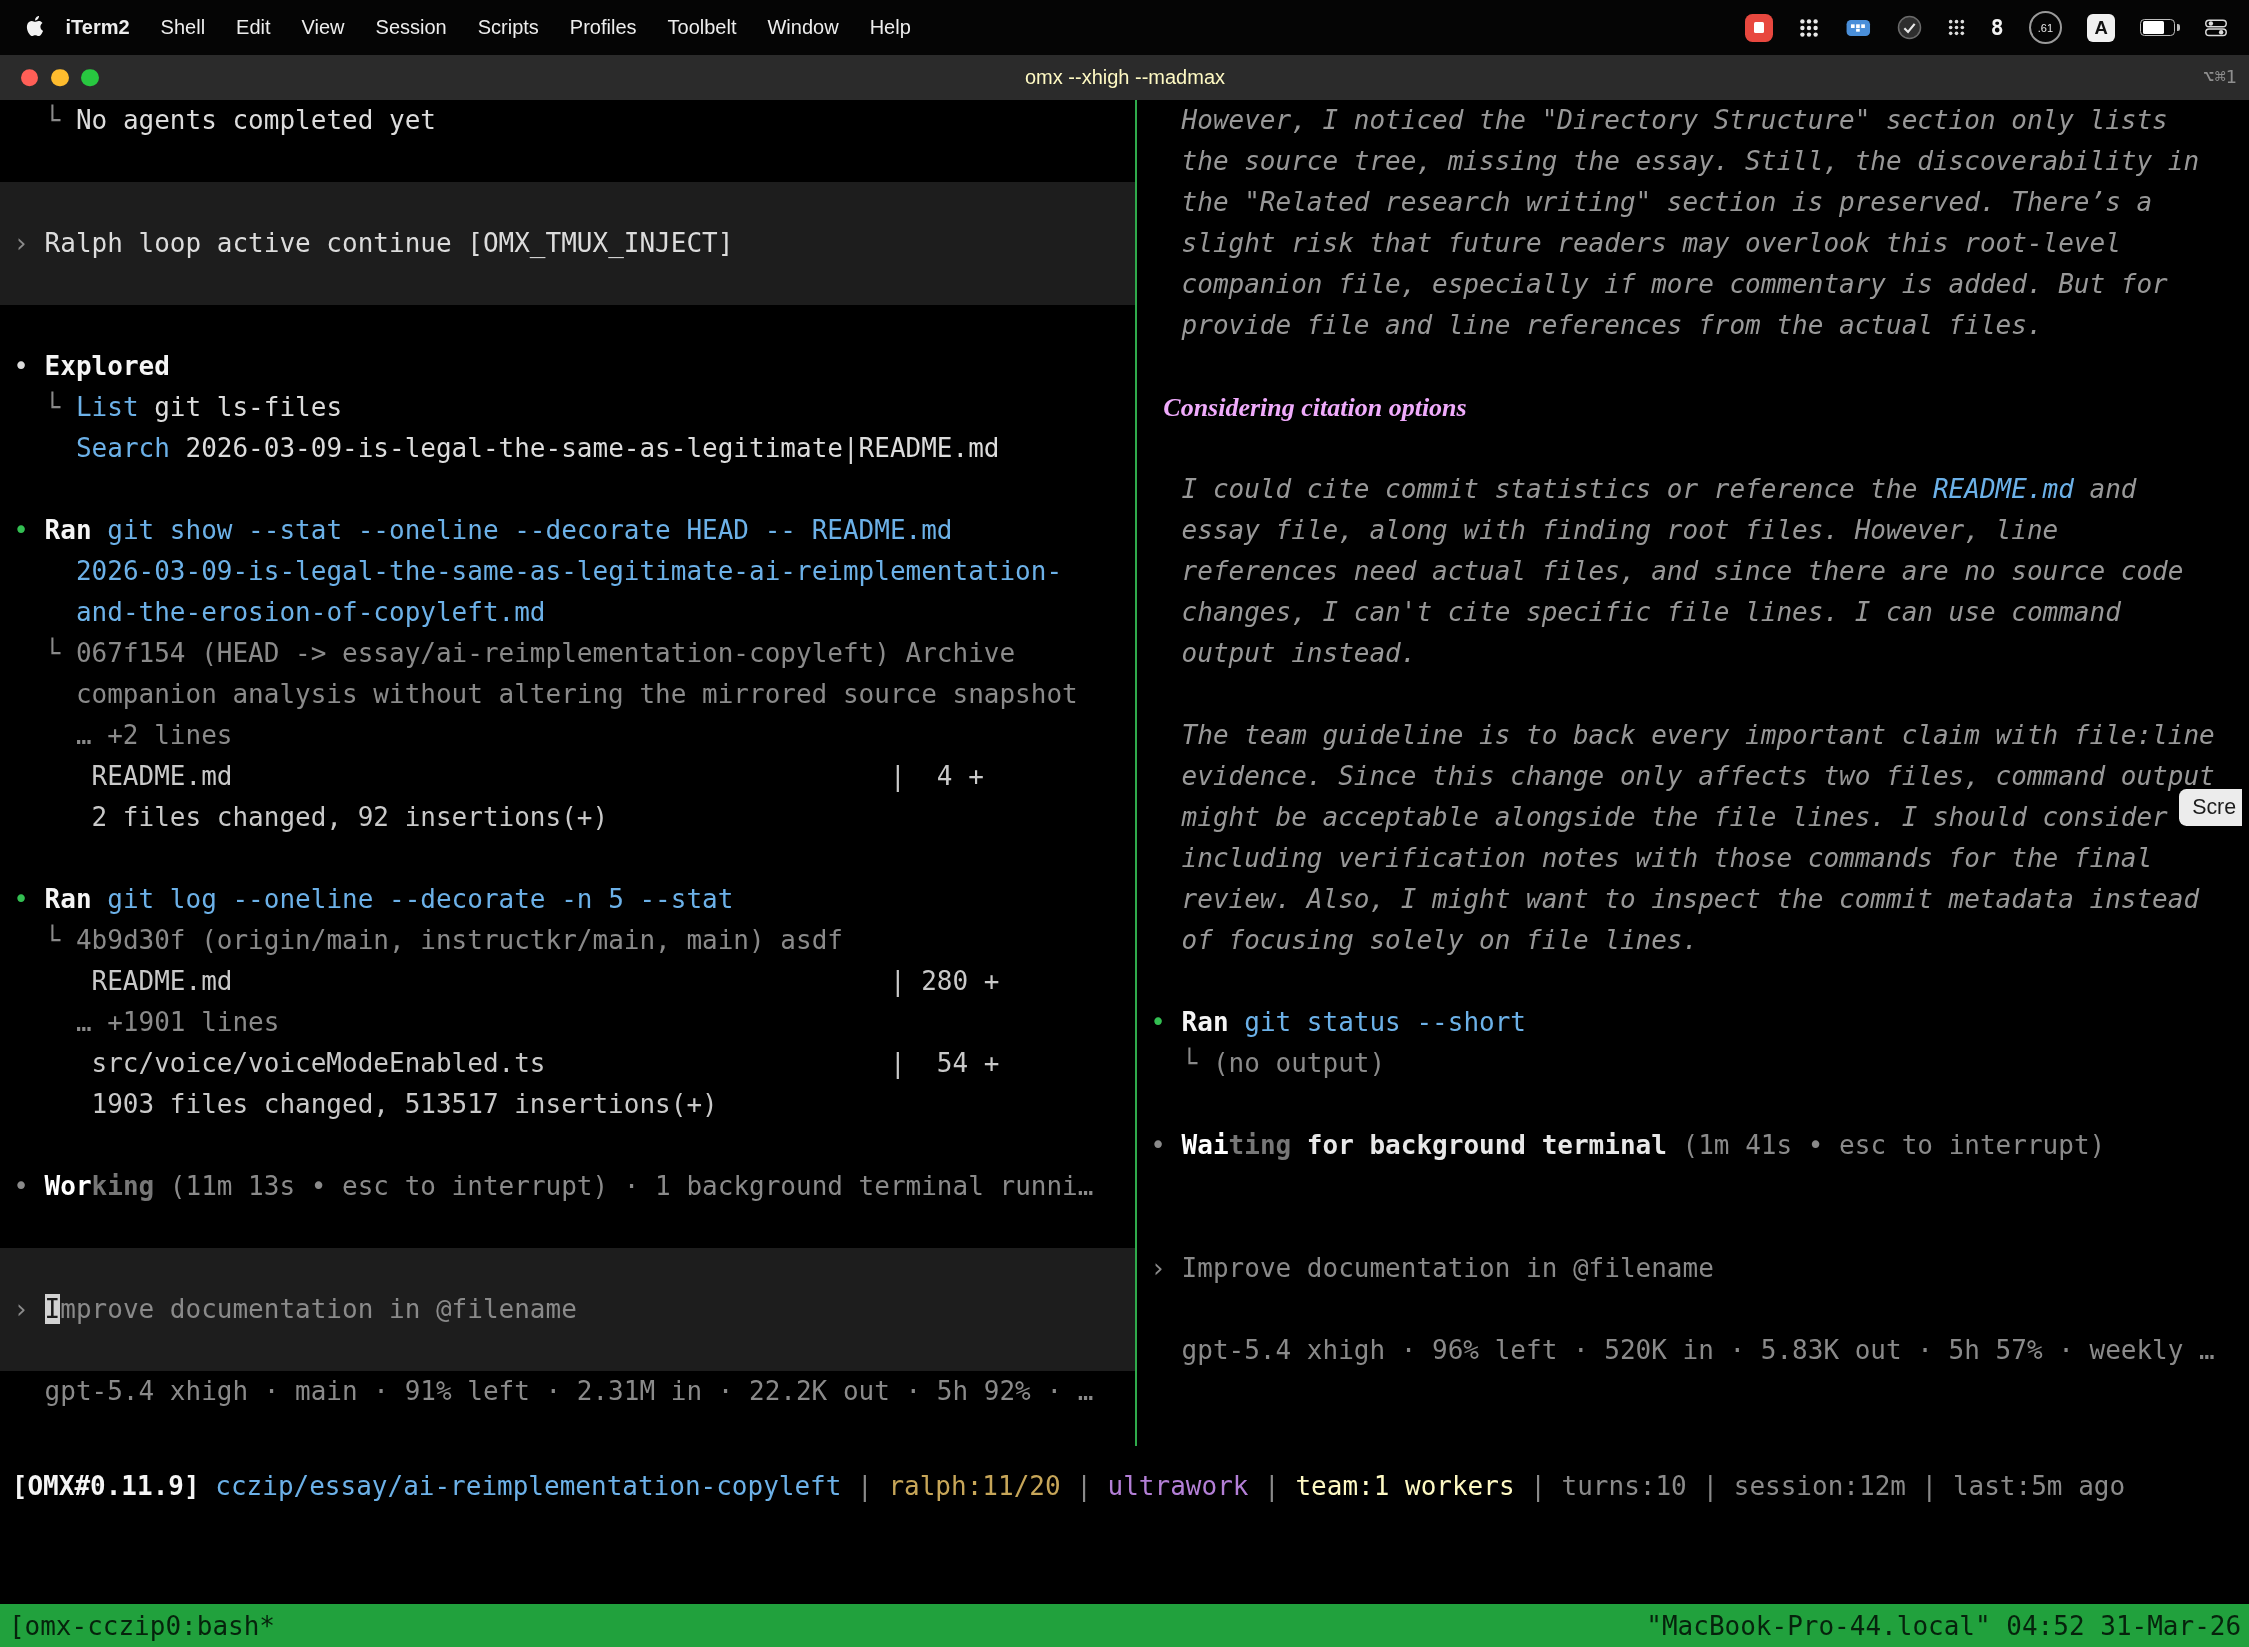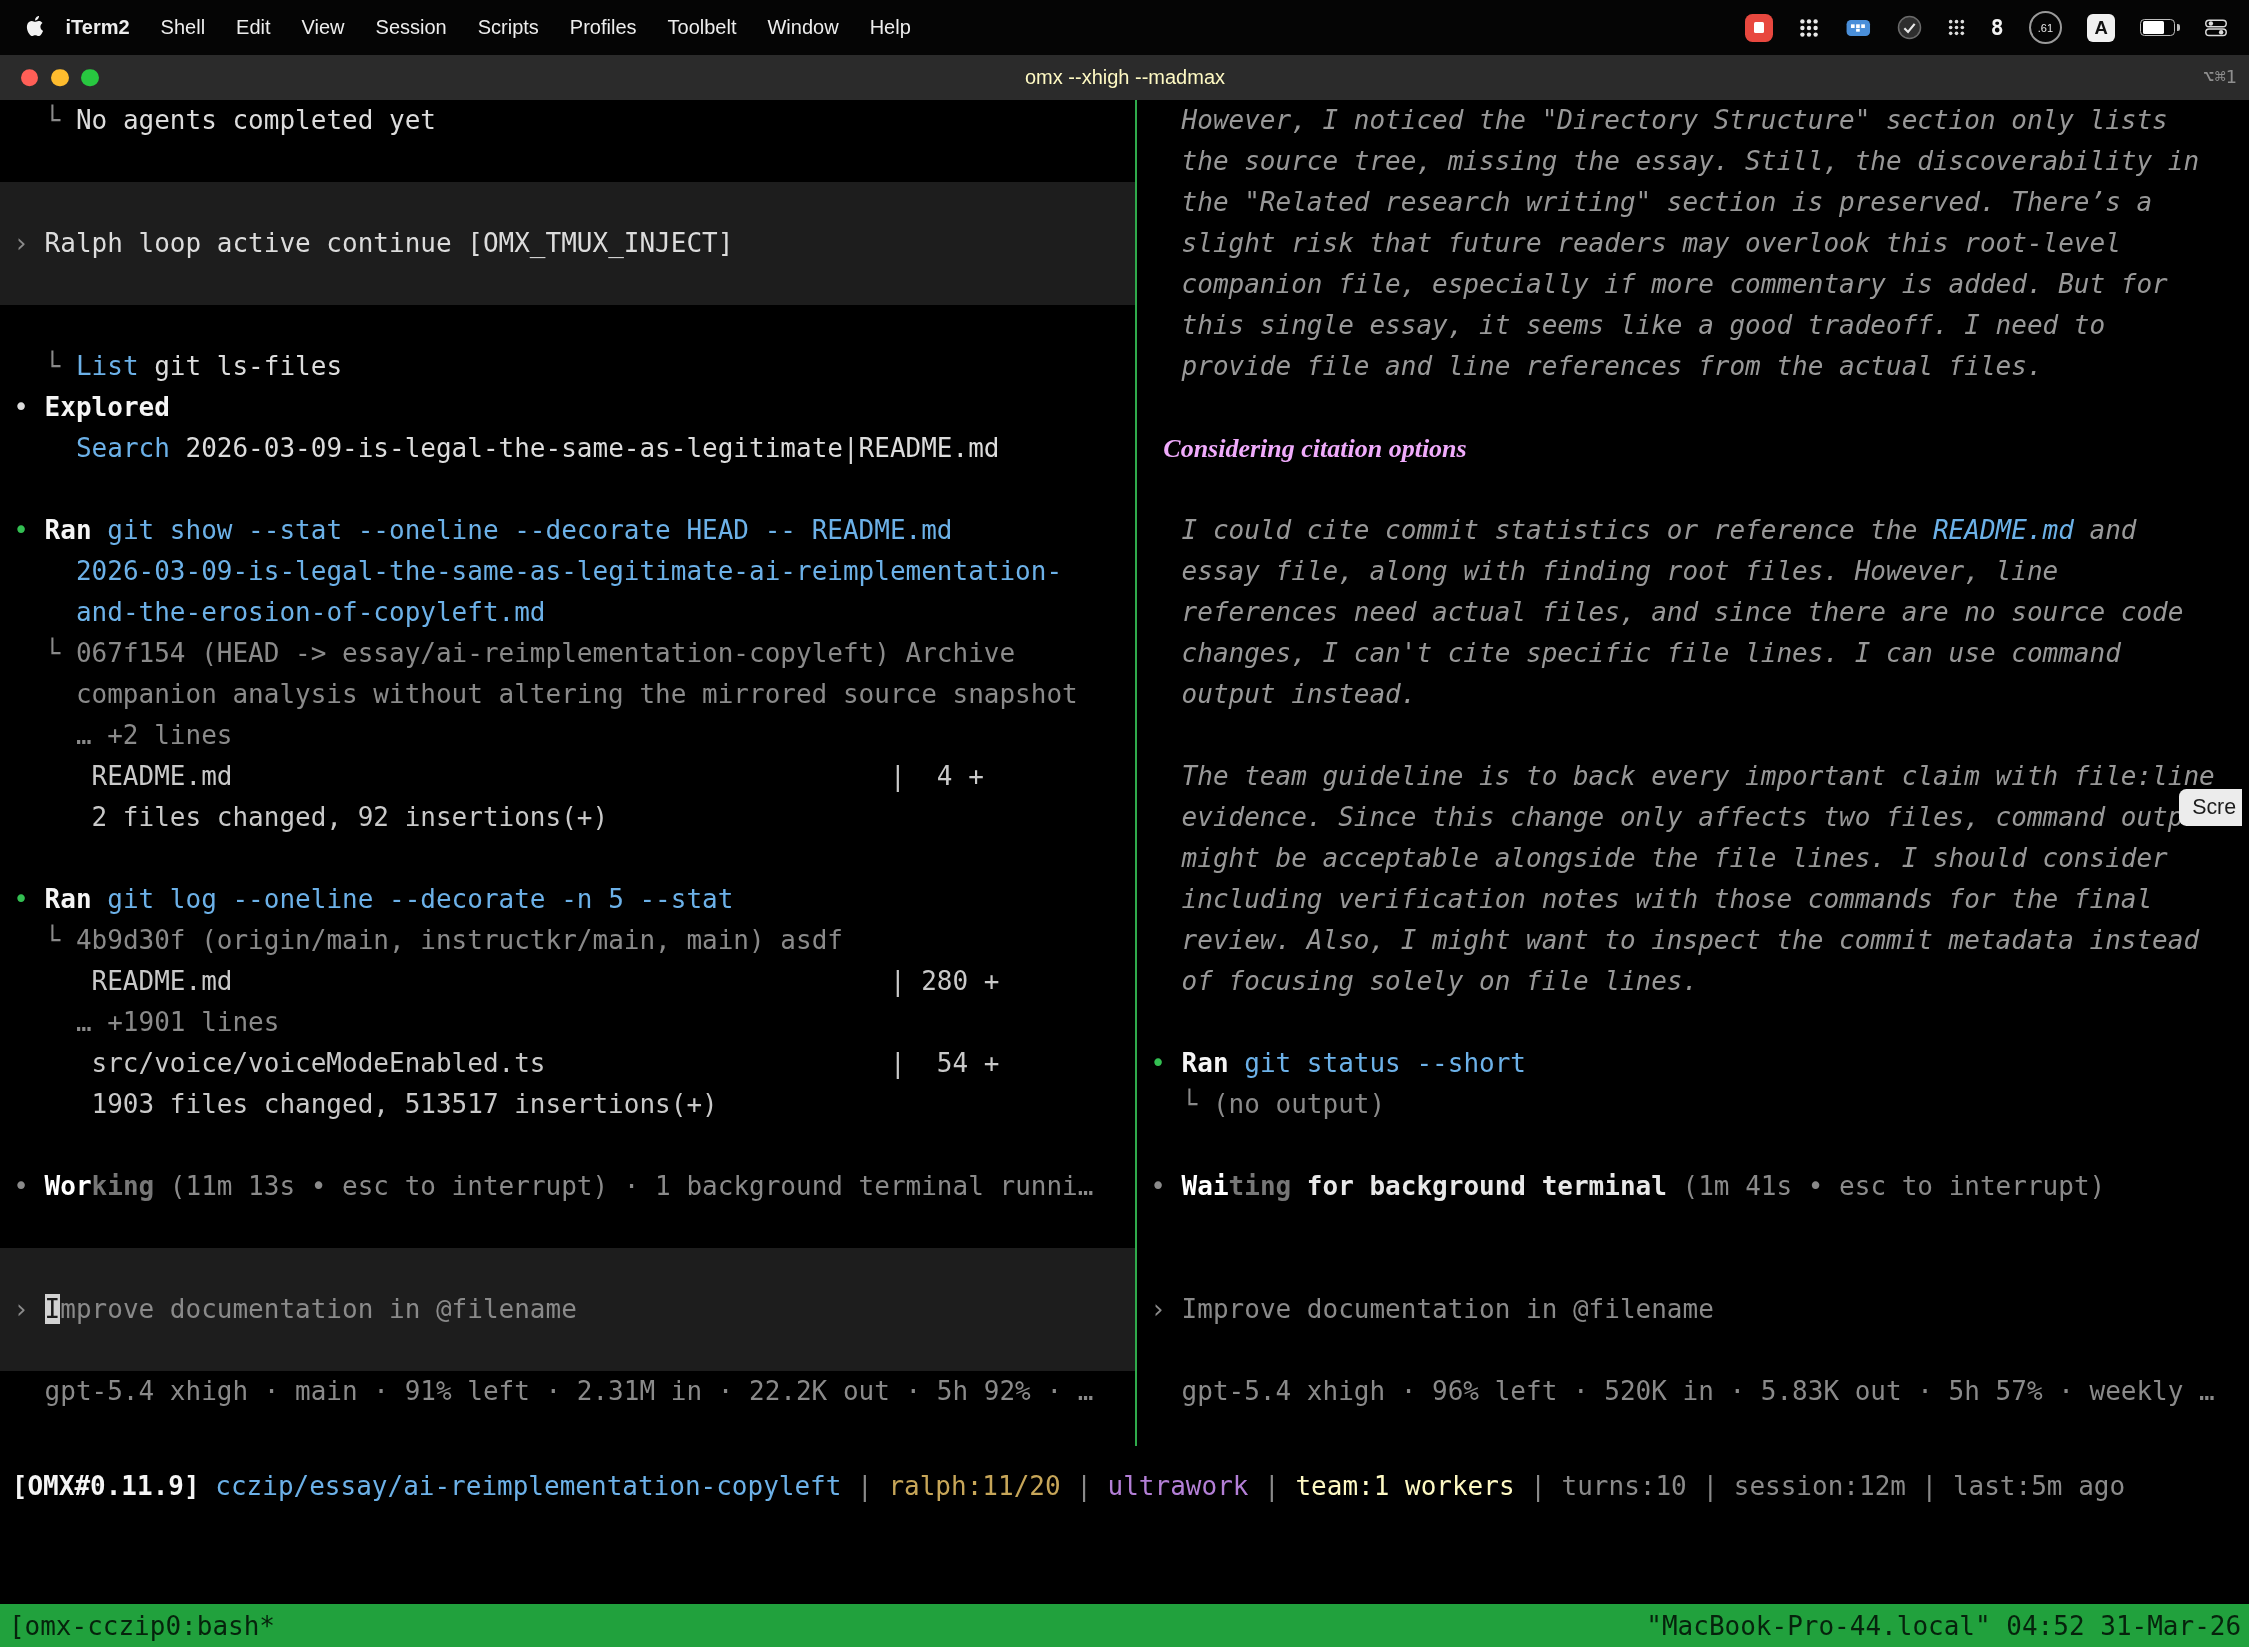"this single essay, it seems" div.tline { html: <div><span> this single essay, it seems like a good tradeoff. I need to</span></div> -> none }
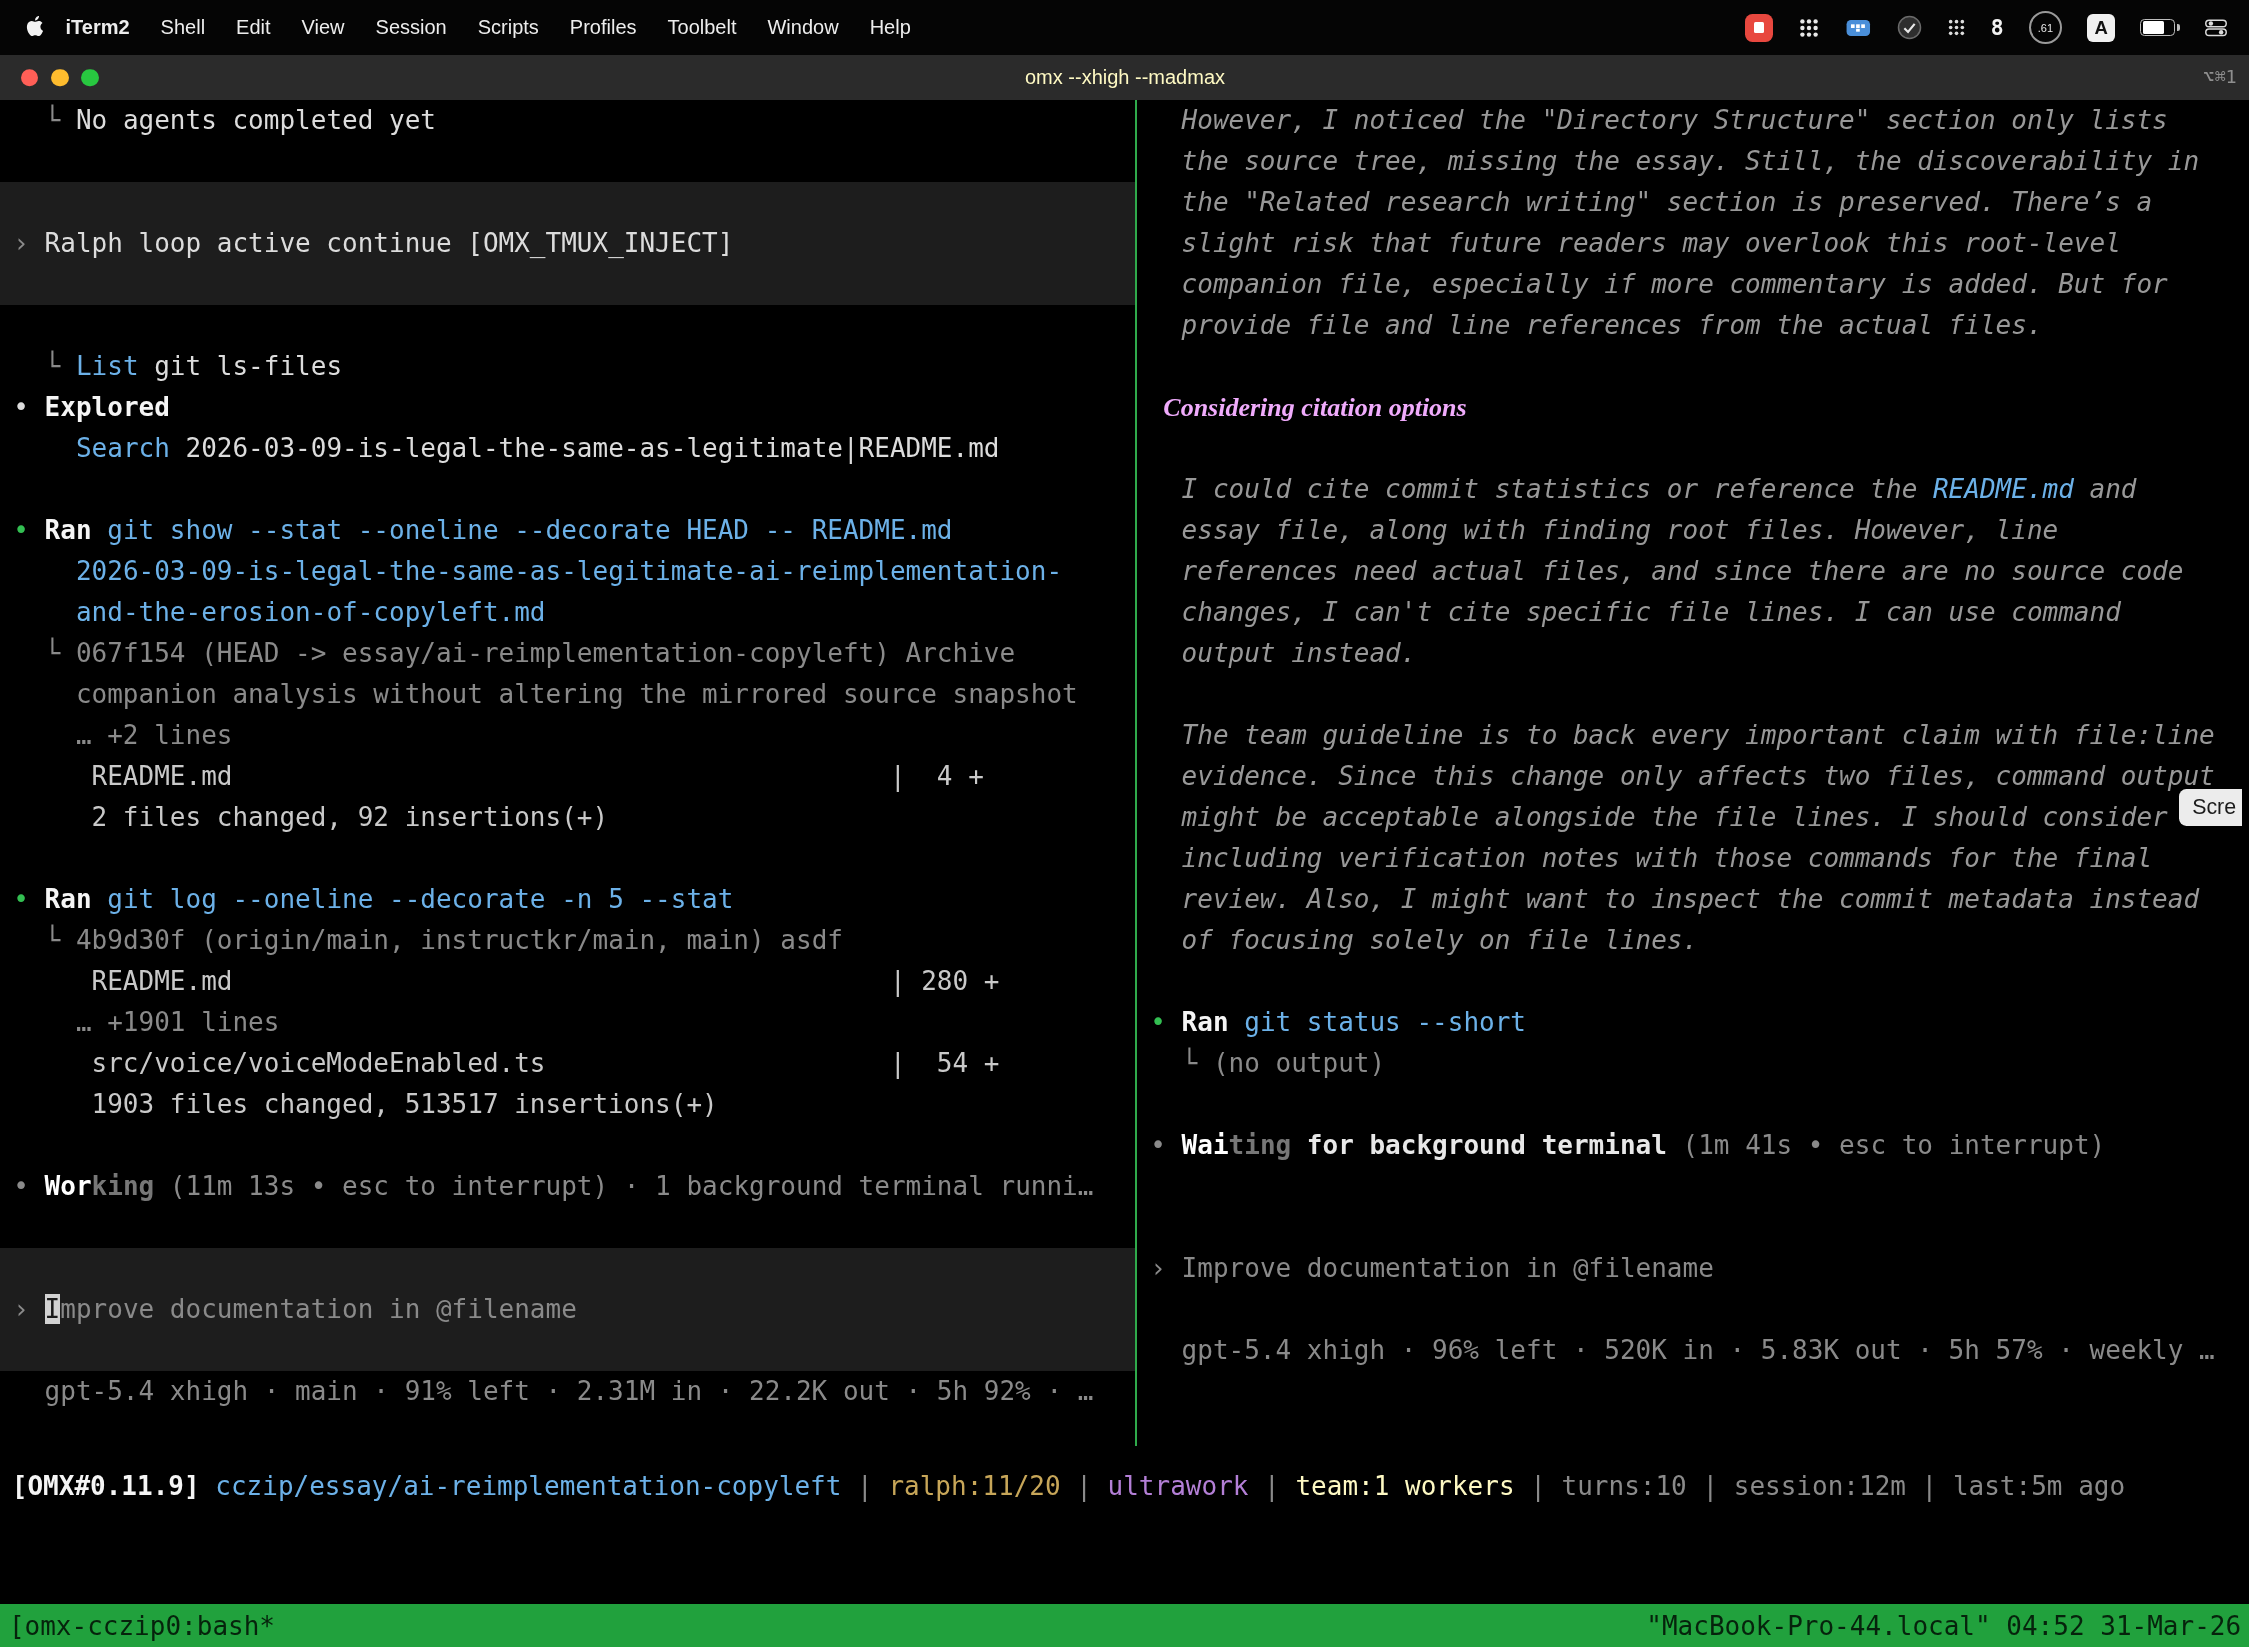"└ List git ls-files" div.tline { order: before "• Explored" -> after "• Explored" }
